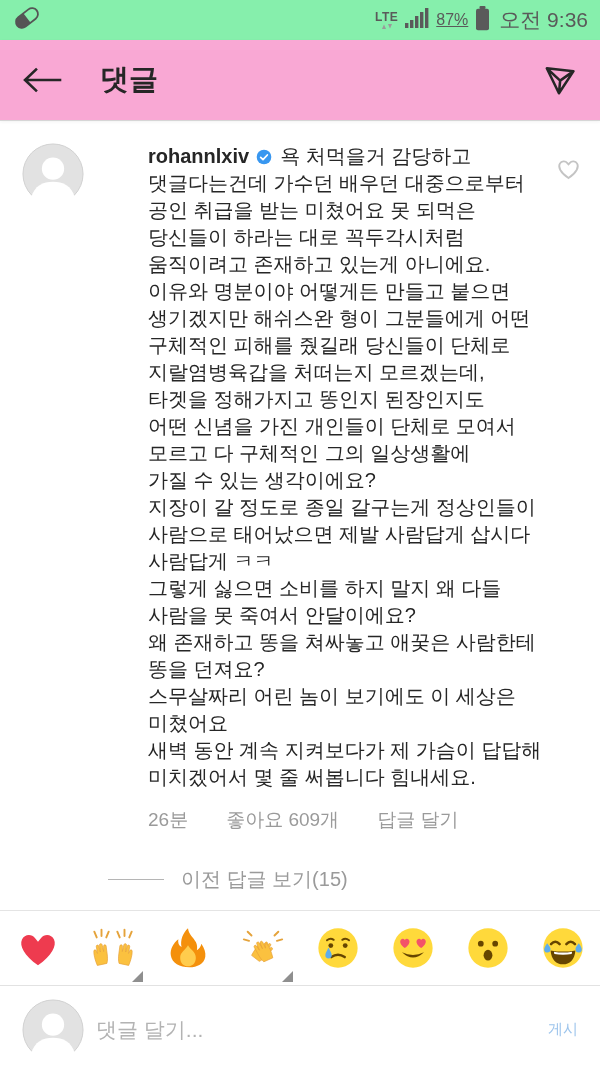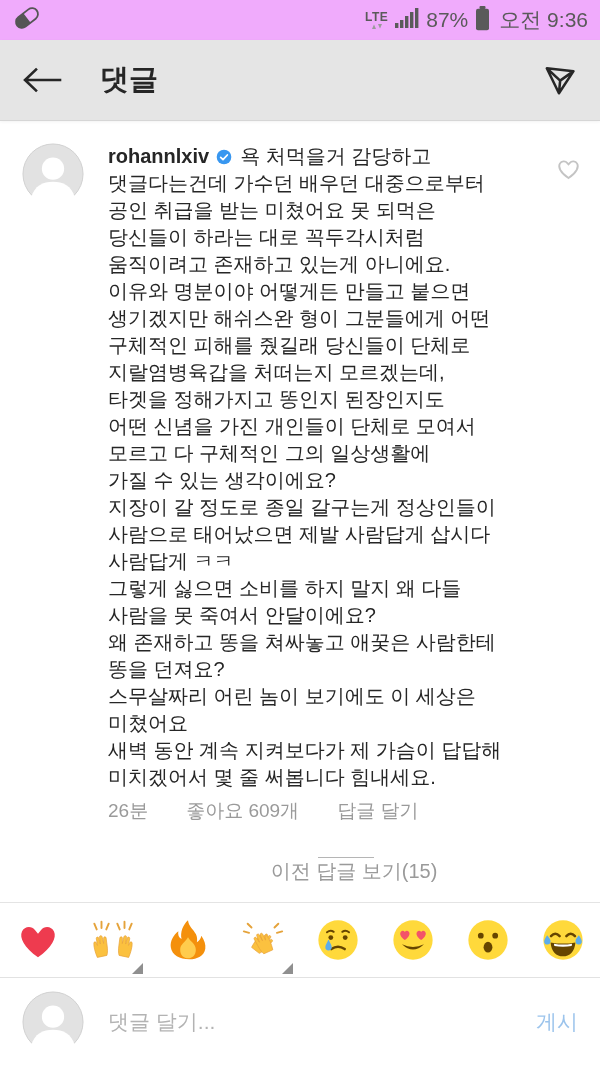"LTE" .status-bar { background: #f0abfc -> #86efac }
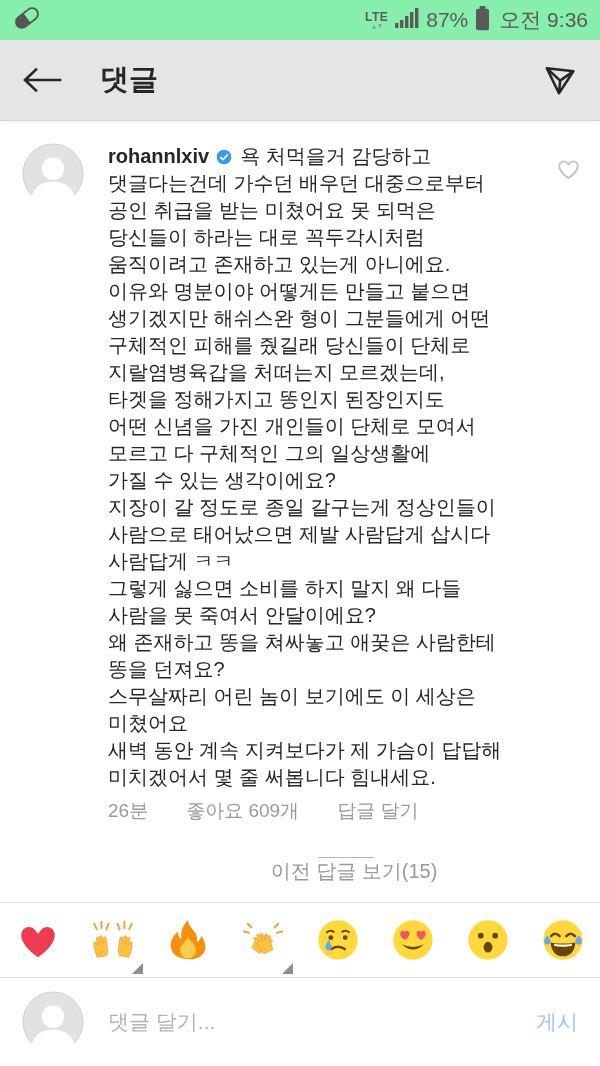"87%" .status-text { font-size: 21px -> 16px; text-decoration: none -> underline }
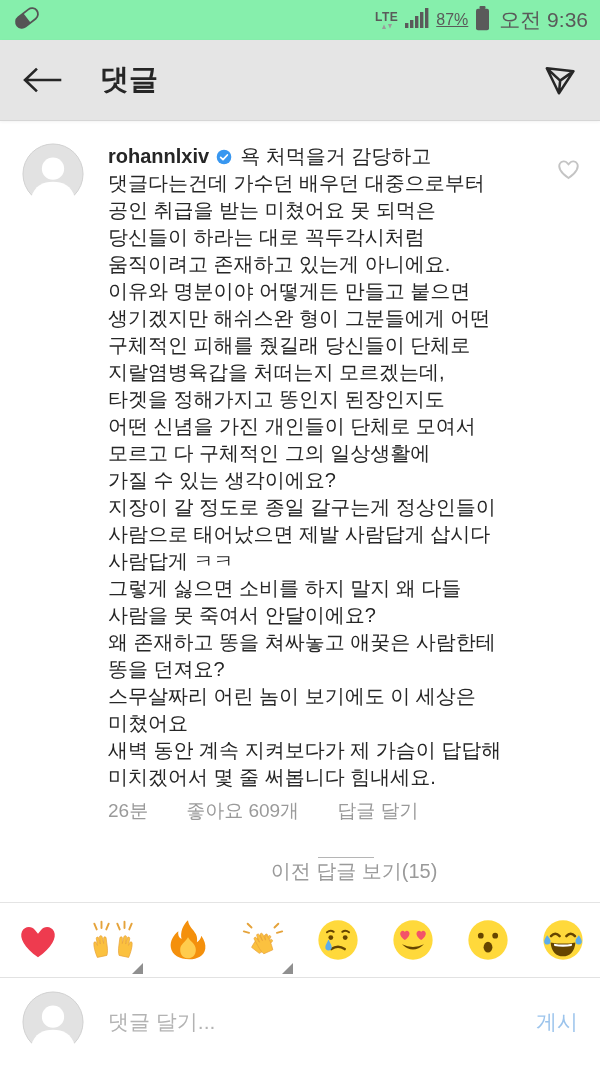"댓글" .header { background: #e5e5e5 -> #f9a8d4 }
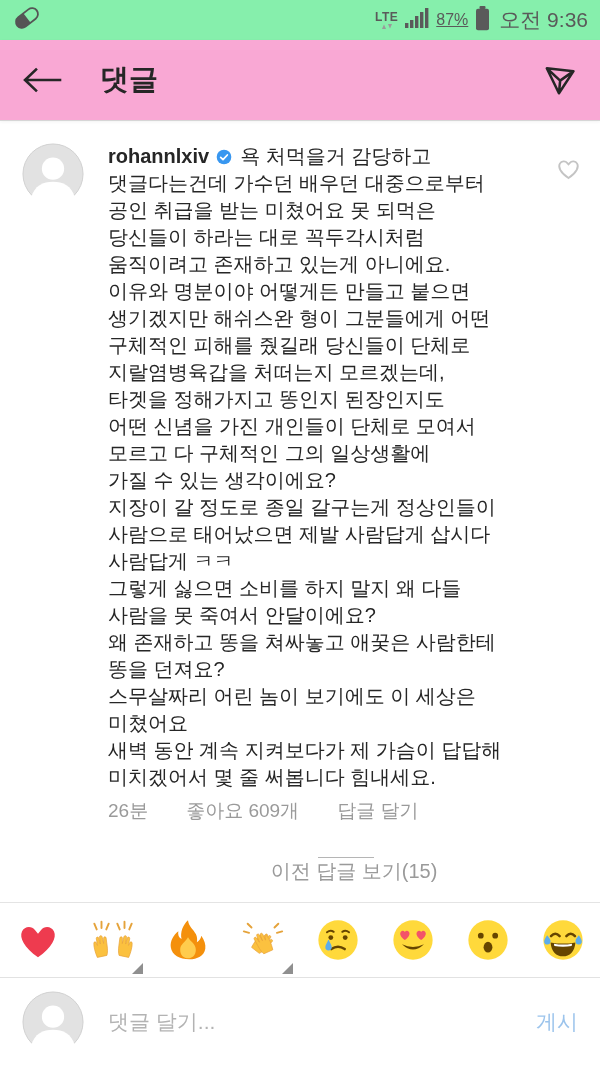"rohannlxiv 욕 처먹을거 감당하고" .comment { gap: none -> 40px }
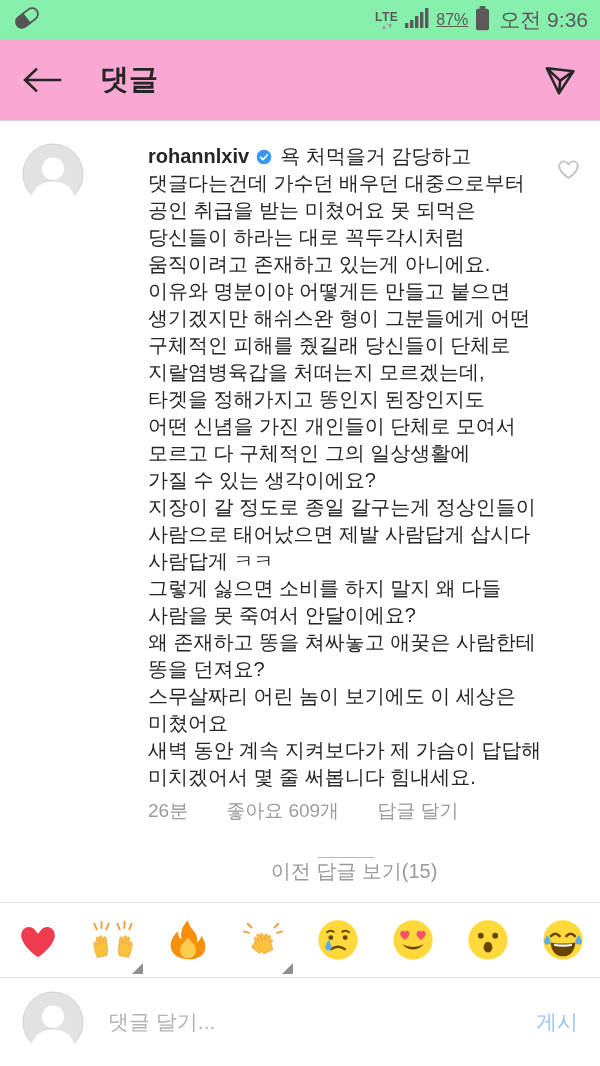"26분" .meta-row { margin-top: 7px -> 16px }
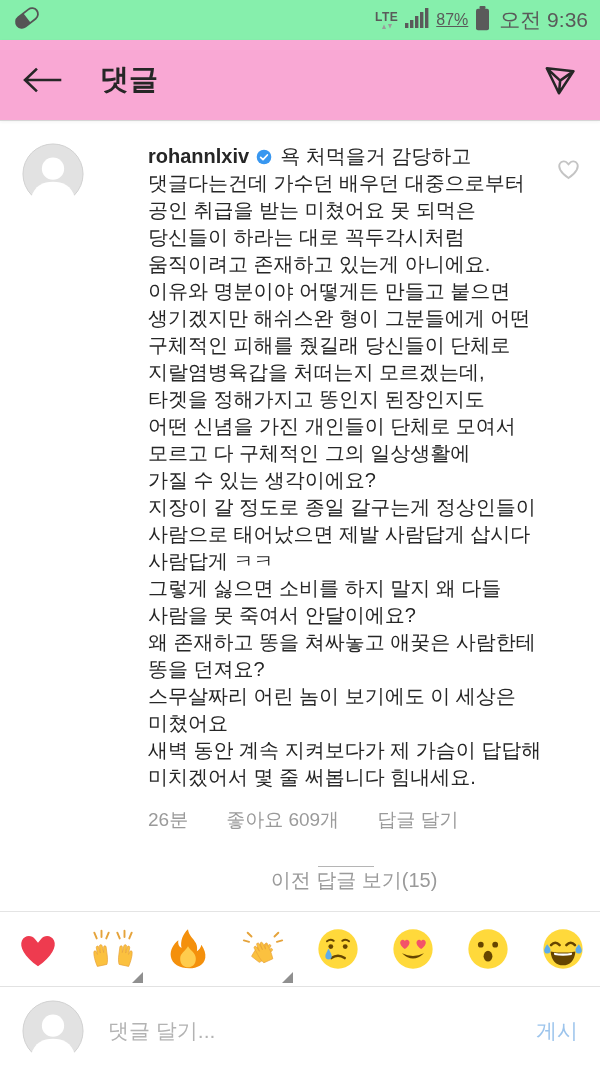"이전 답글 보기(15)" .view-replies { flex-direction: column -> none }
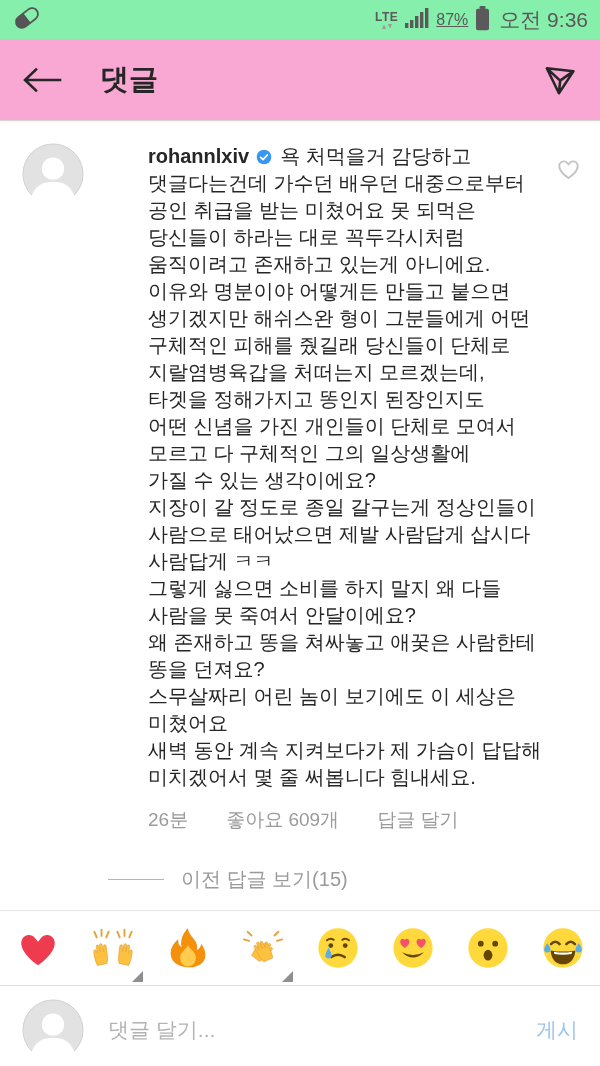"댓글 달기..." .compose-input { margin-left: 24px -> 12px }
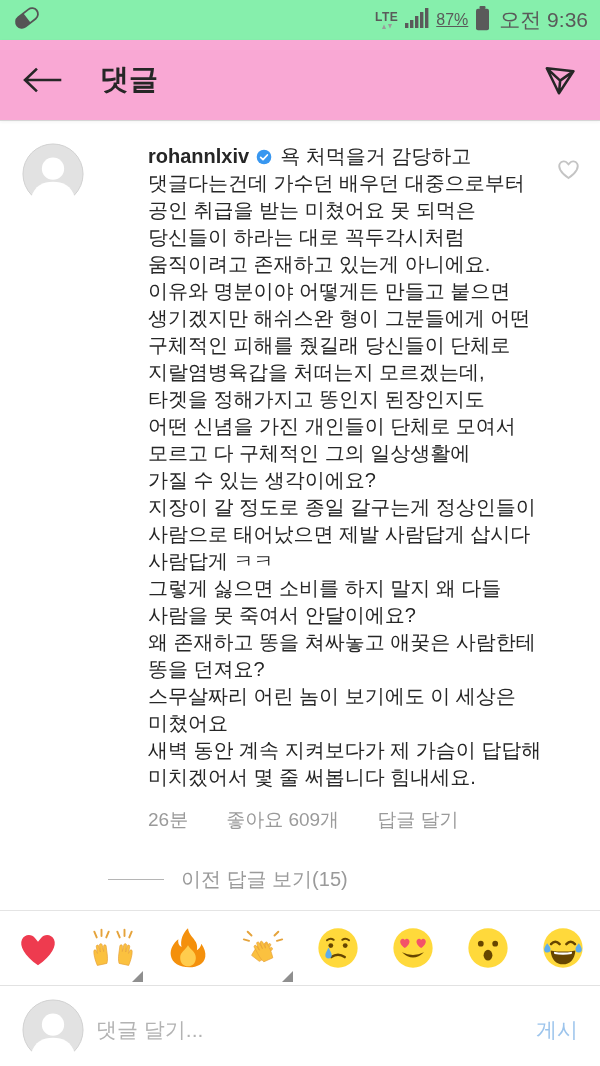"게시" .post-btn { font-size: 21px -> 15px }
